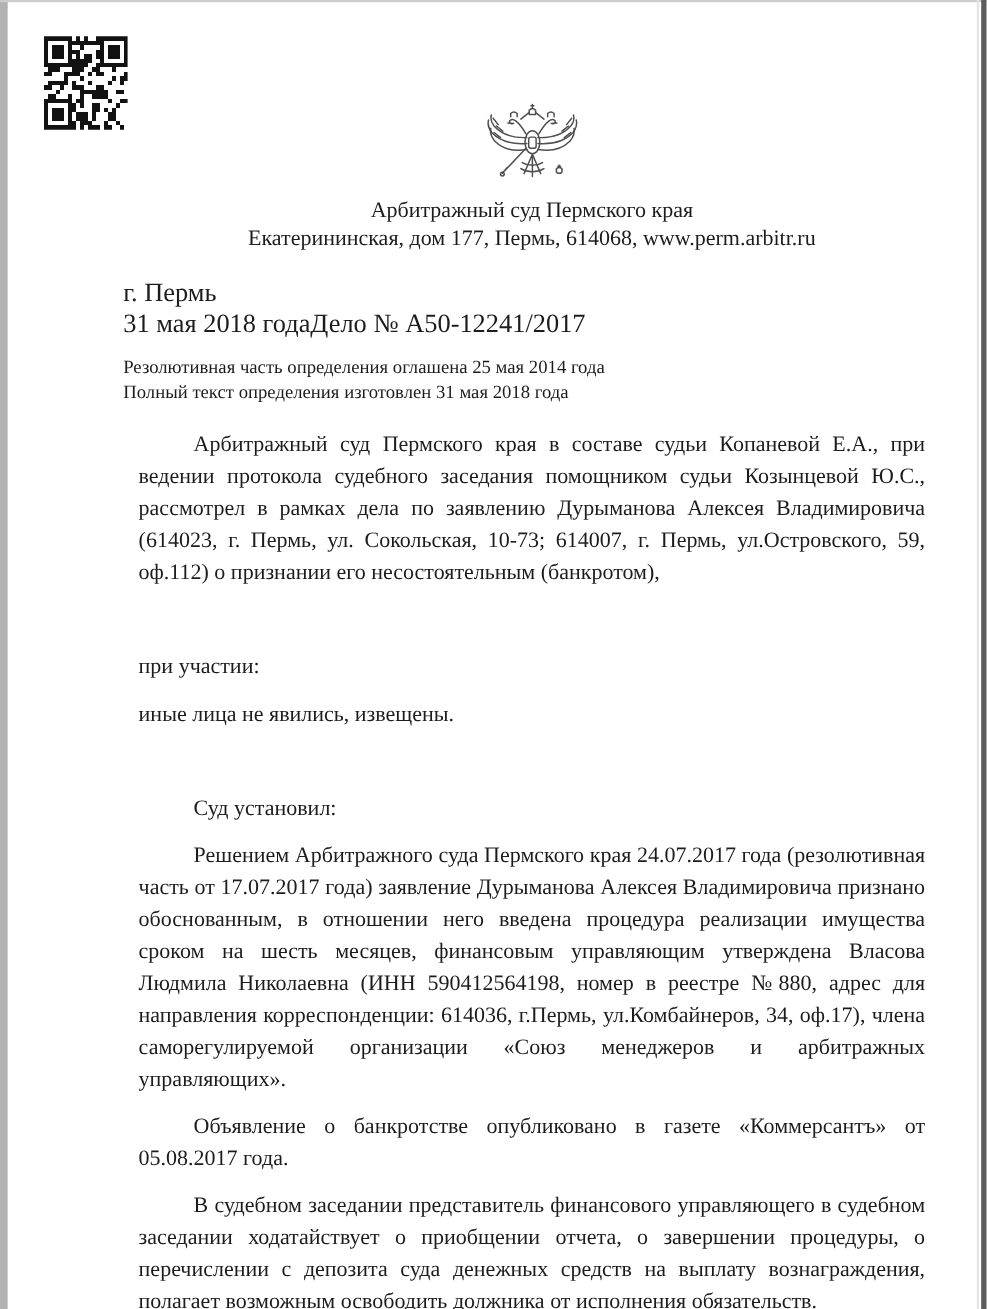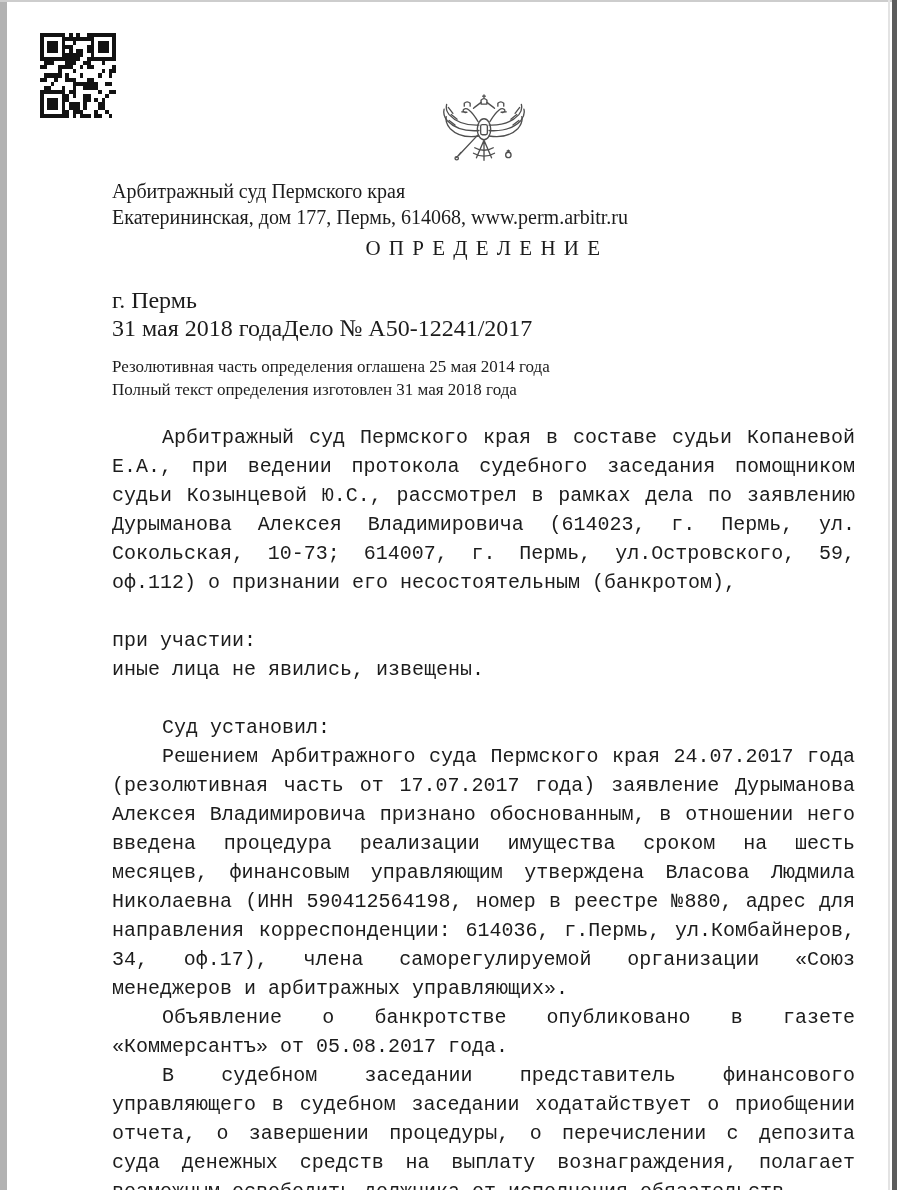"Арбитражный суд Пермского края" .hdr { text-align: none -> center }
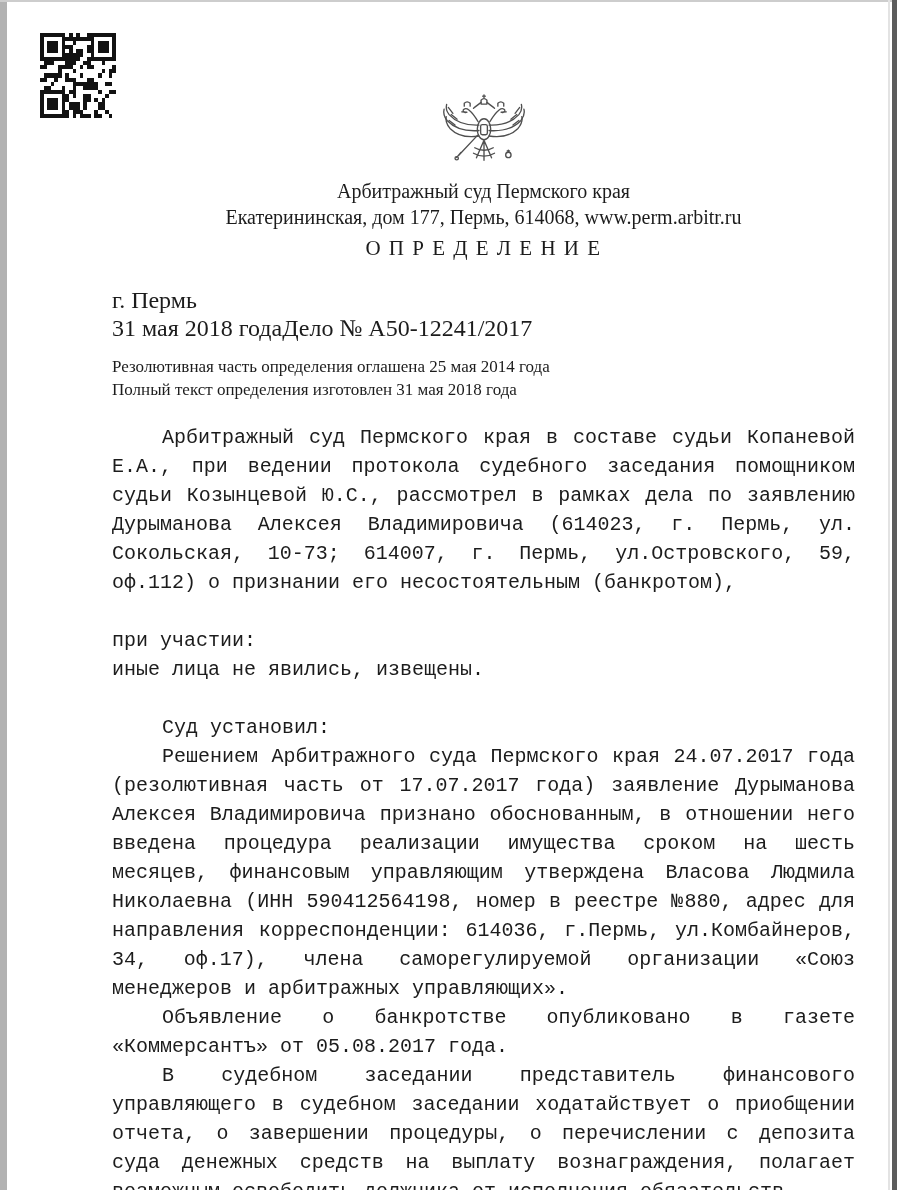"О П Р Е Д" div.hdr-title { html: <div>О П Р Е Д Е Л Е Н И Е</div> -> none }
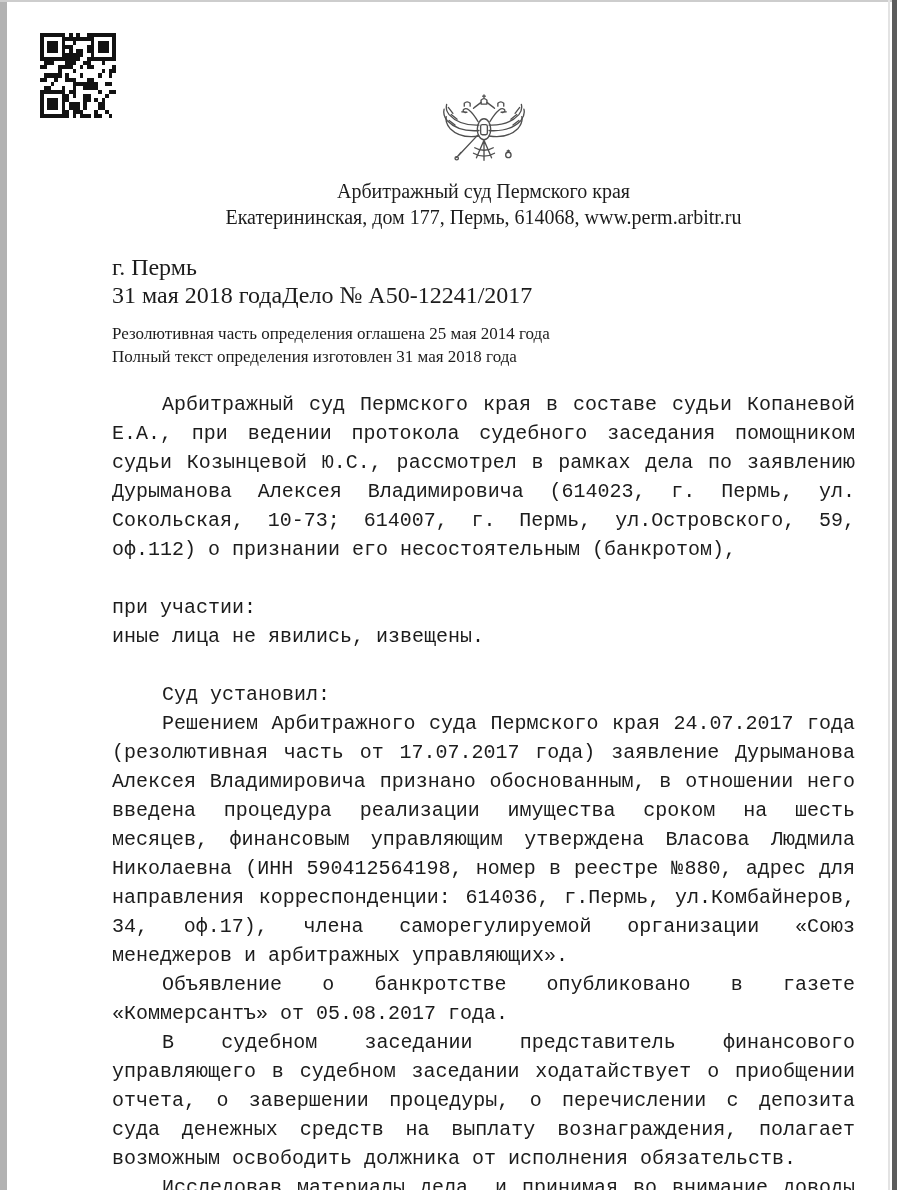"Арбитражный суд Пермского края в" p { font-family: Liberation Mono, monospace -> none; margin: 0 -> 14px }
